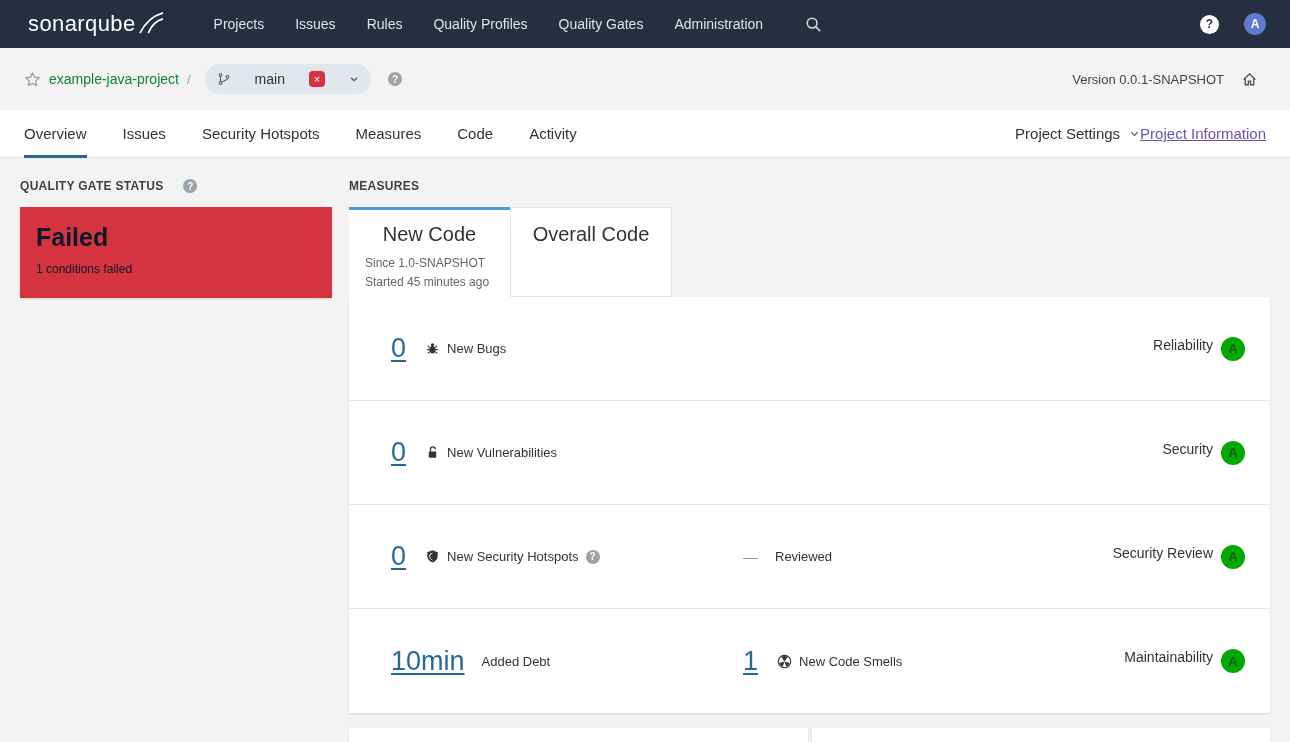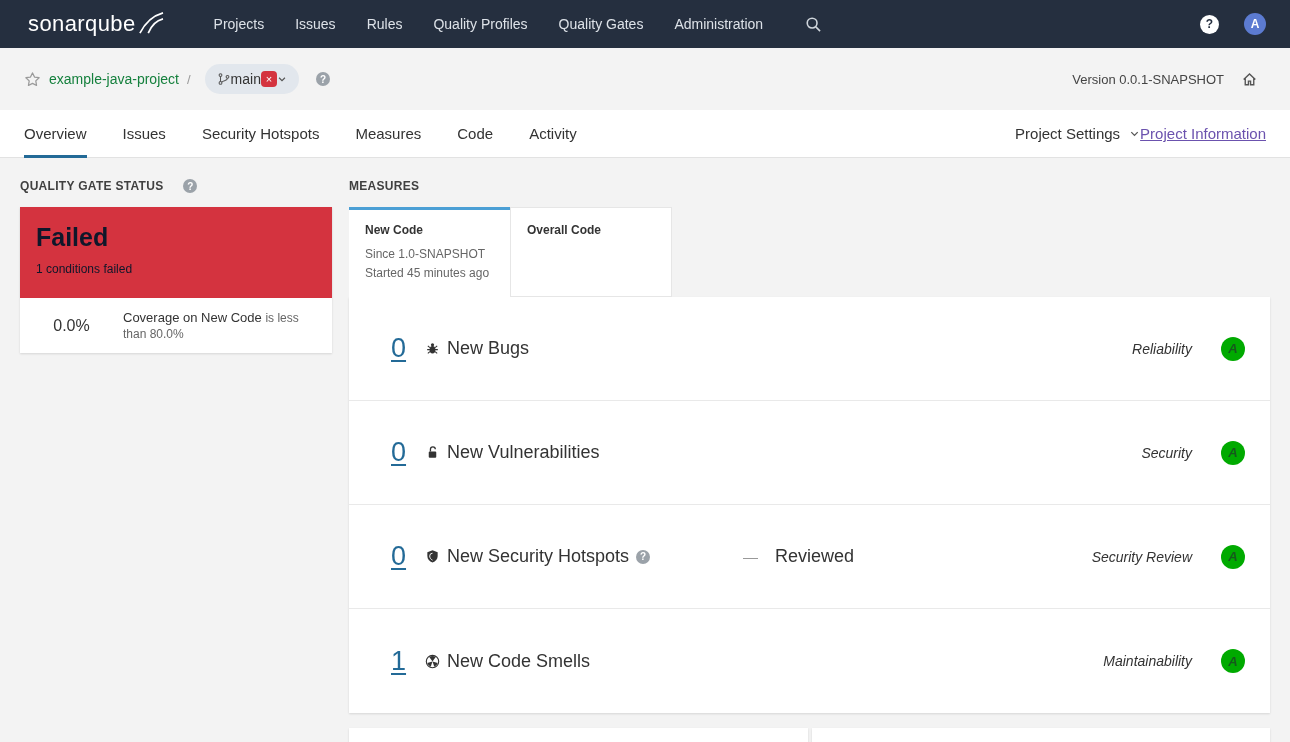"main" .branch-pill { gap: 0 -> 24px }
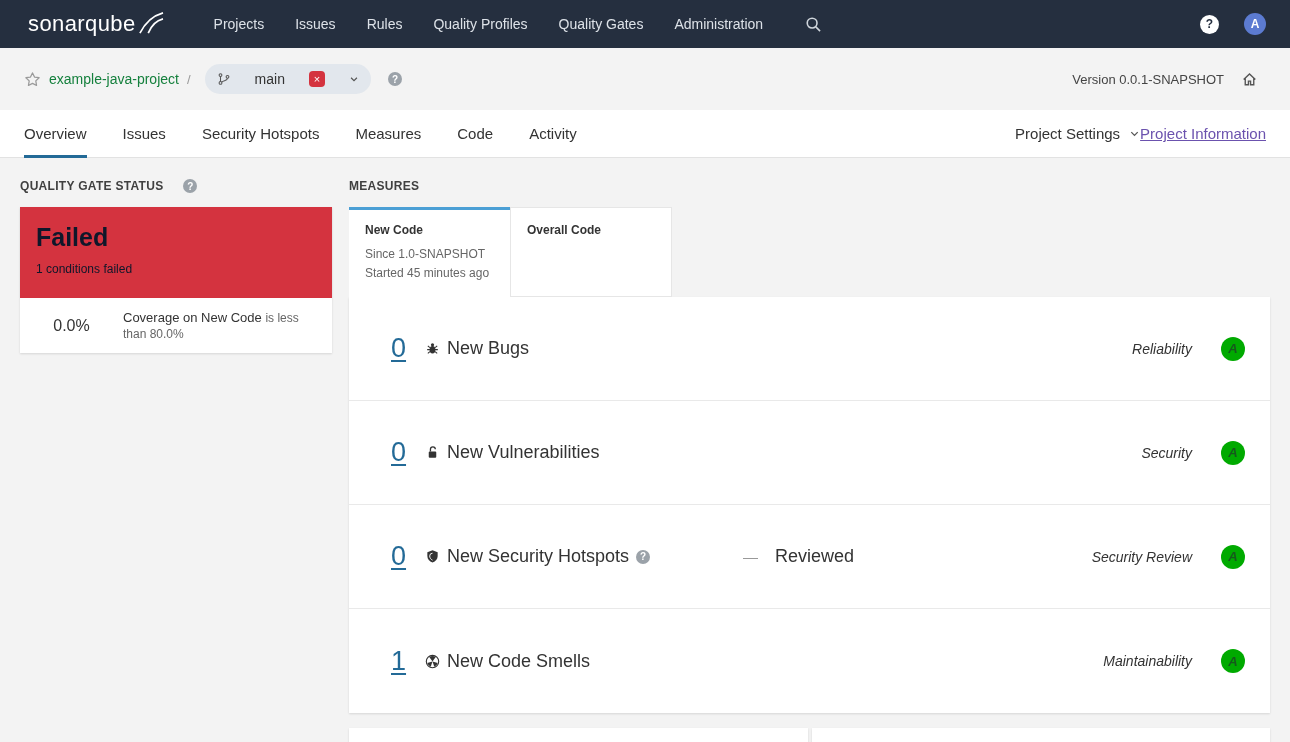"New Code" .mtab-label { font-size: 12px -> 20px; font-weight: bold -> normal; text-align: none -> center }
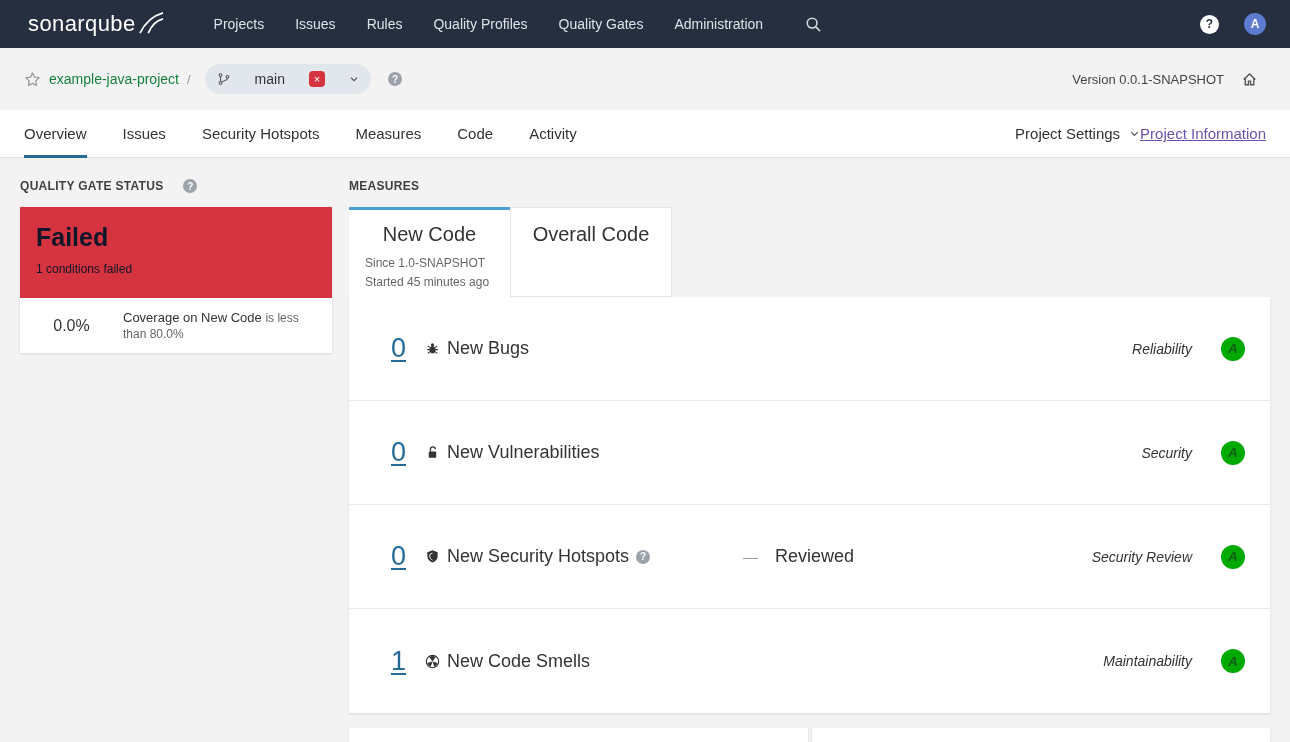"0.0%" div.qg-condition { html: <div> <span>0.0%</span> <span> <span>Coverage on New Code</span> <span>is less than 80.0%</span> </span> </div> -> none }
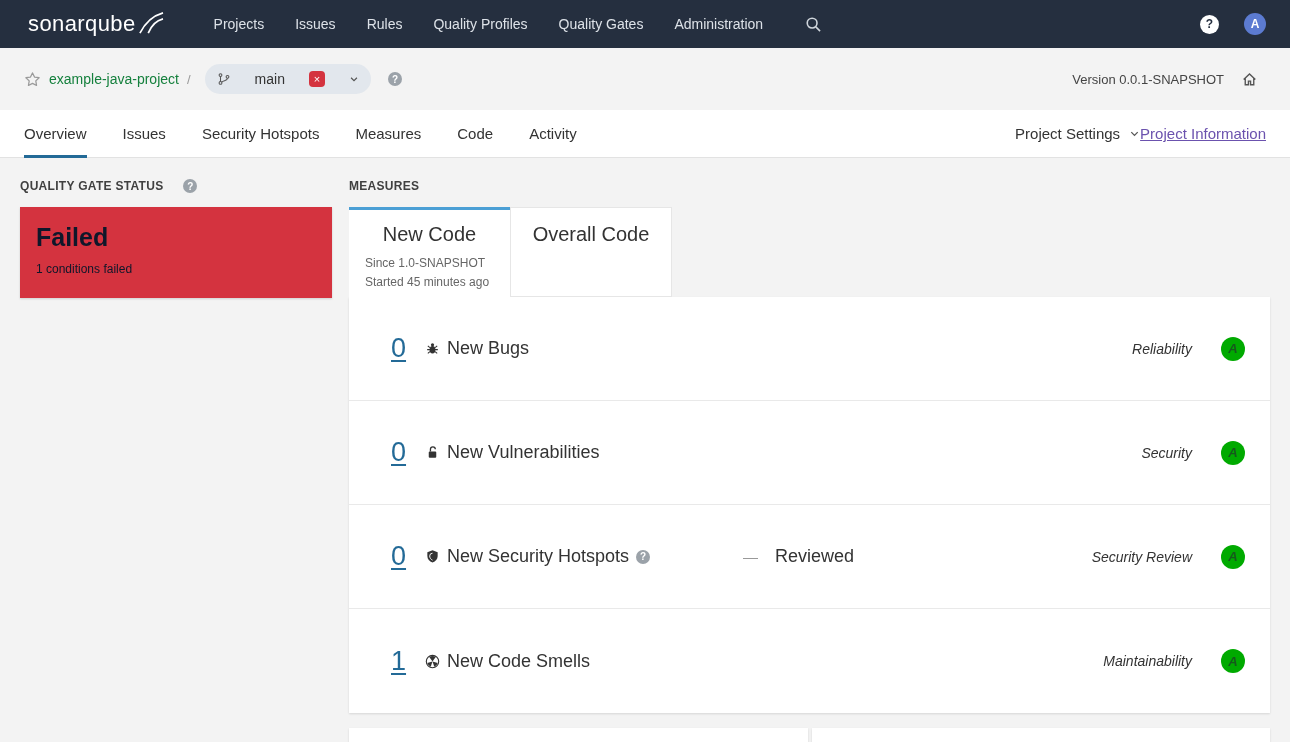"New Bugs" .m-label { font-size: 18px -> 13px }
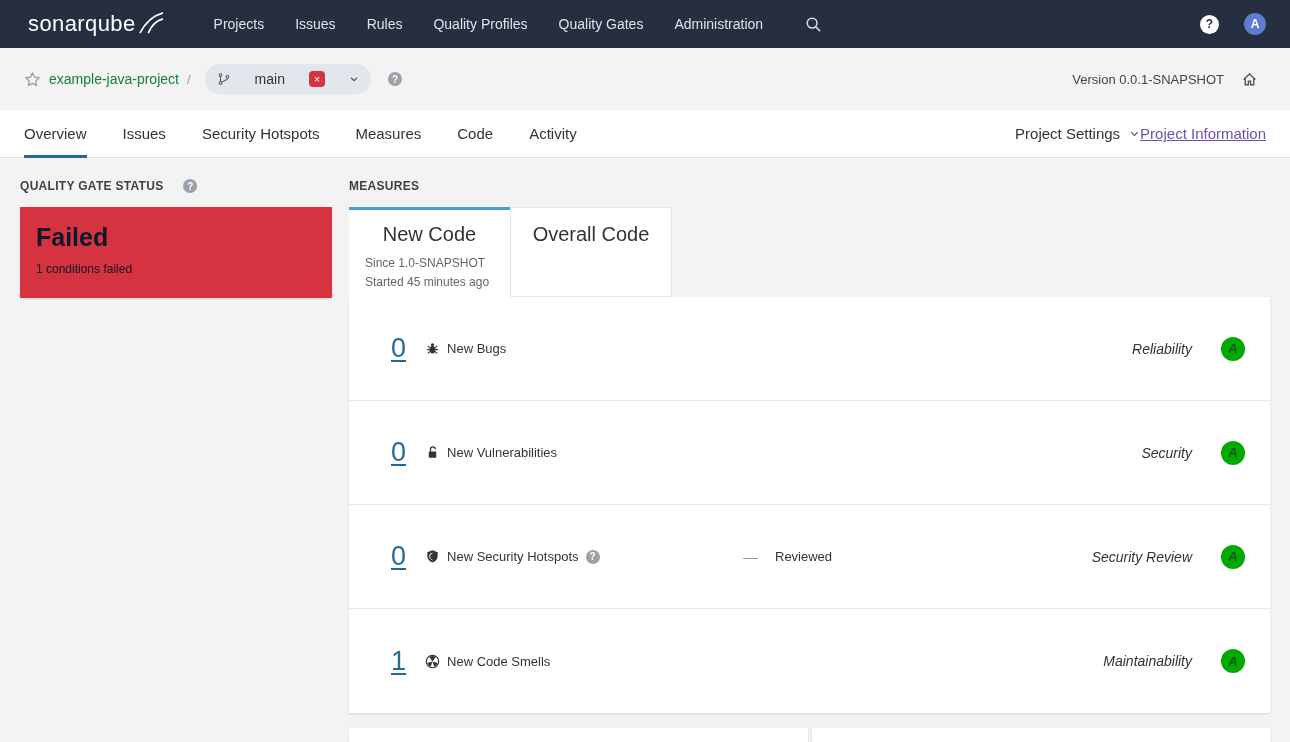"Reliability" .m-right { align-items: center -> none; font-style: italic -> none; gap: 29px -> 8px }
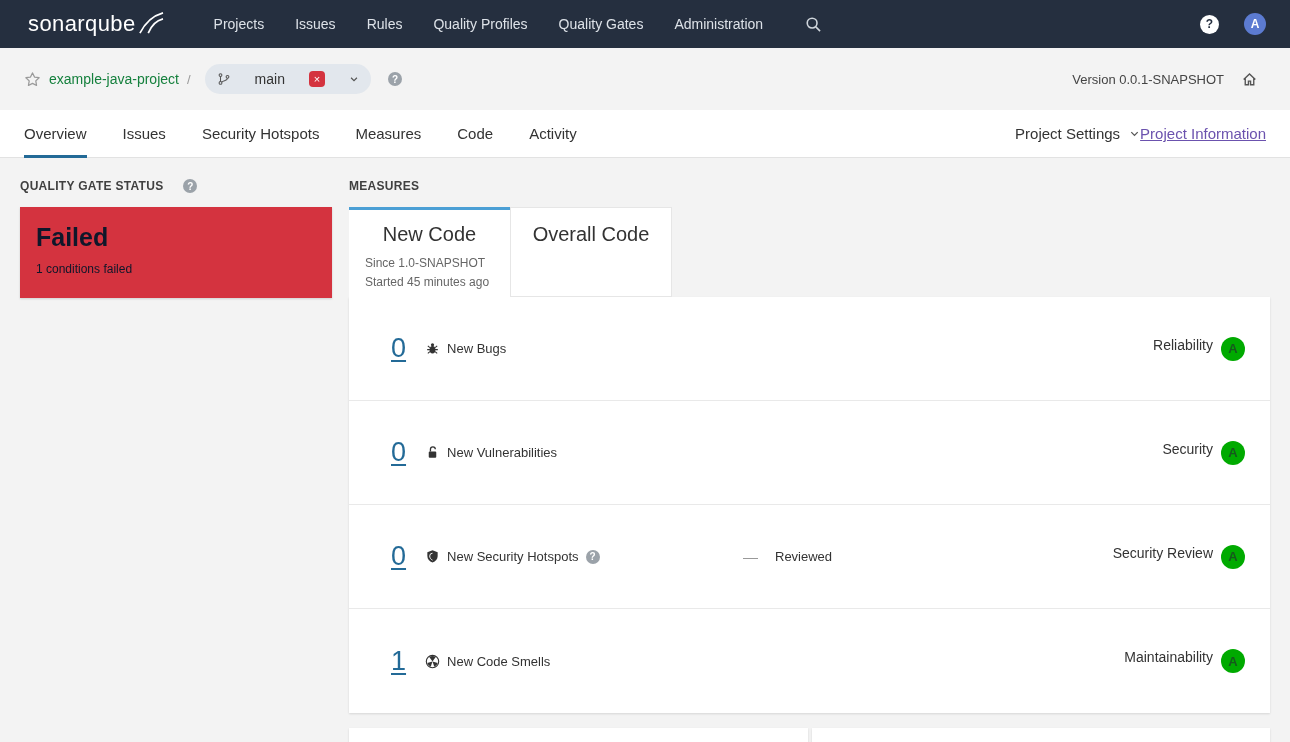"10min" div.m-main { html: none -> <div> <a>10min</a> <span>Added Debt</span> </div> }
